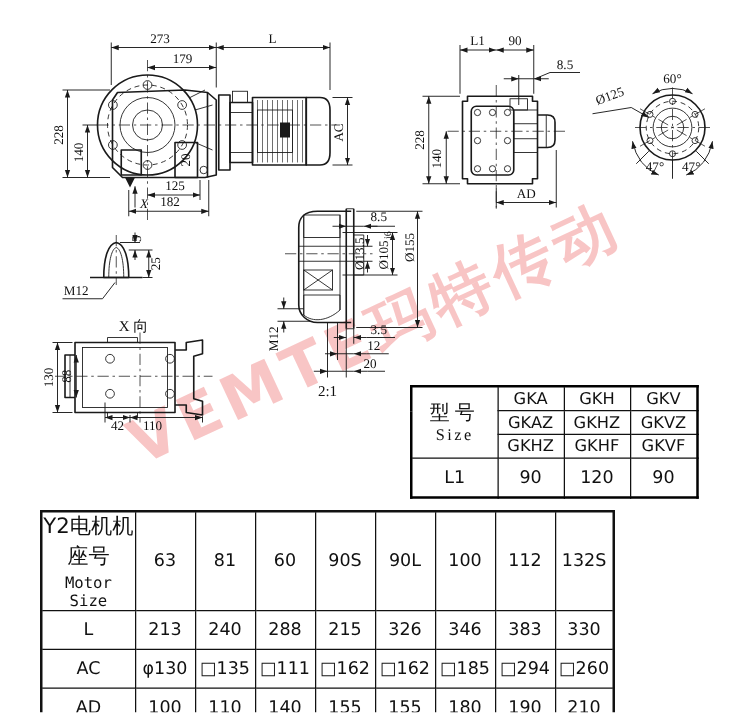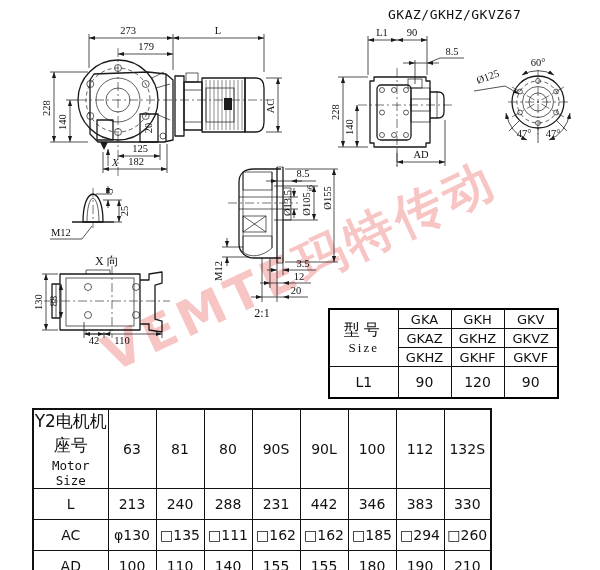"GKAZ/GKHZ/GKVZ67" div { html: <div>GKAZ/GKHZ/GKVZ67</div> -> none }
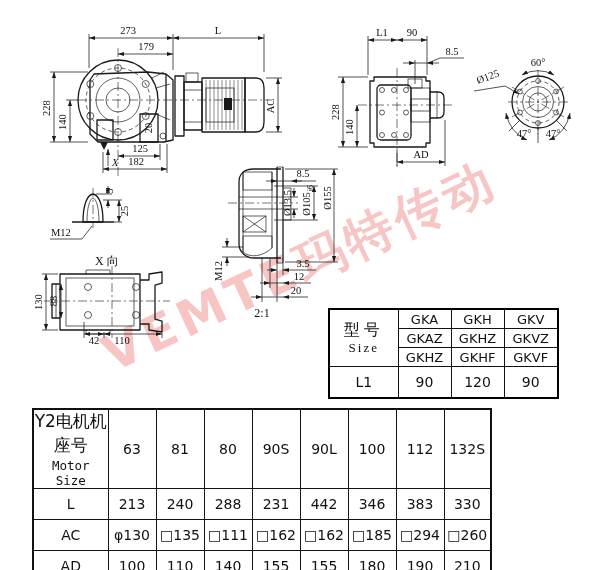"80" td { text: 80 -> 60 }
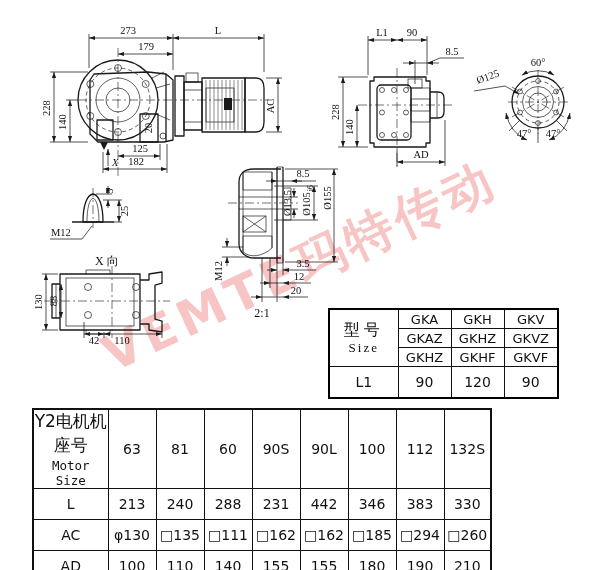"231" td { text: 231 -> 215 }
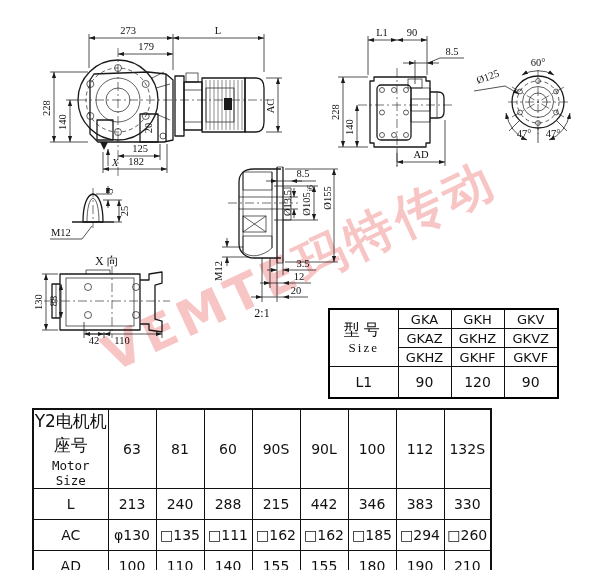"442" td { text: 442 -> 326 }
